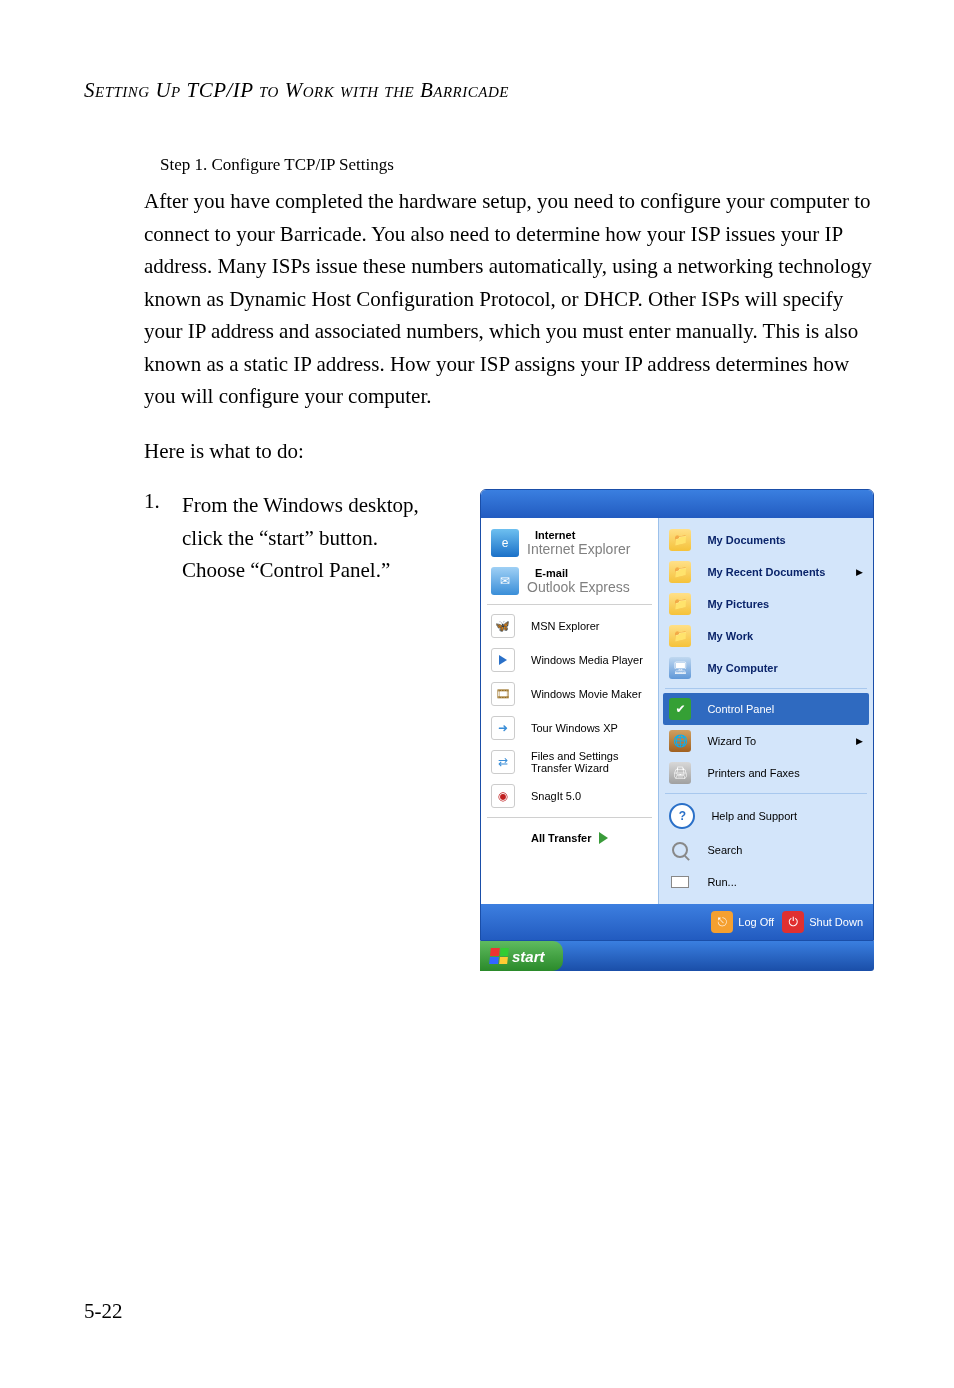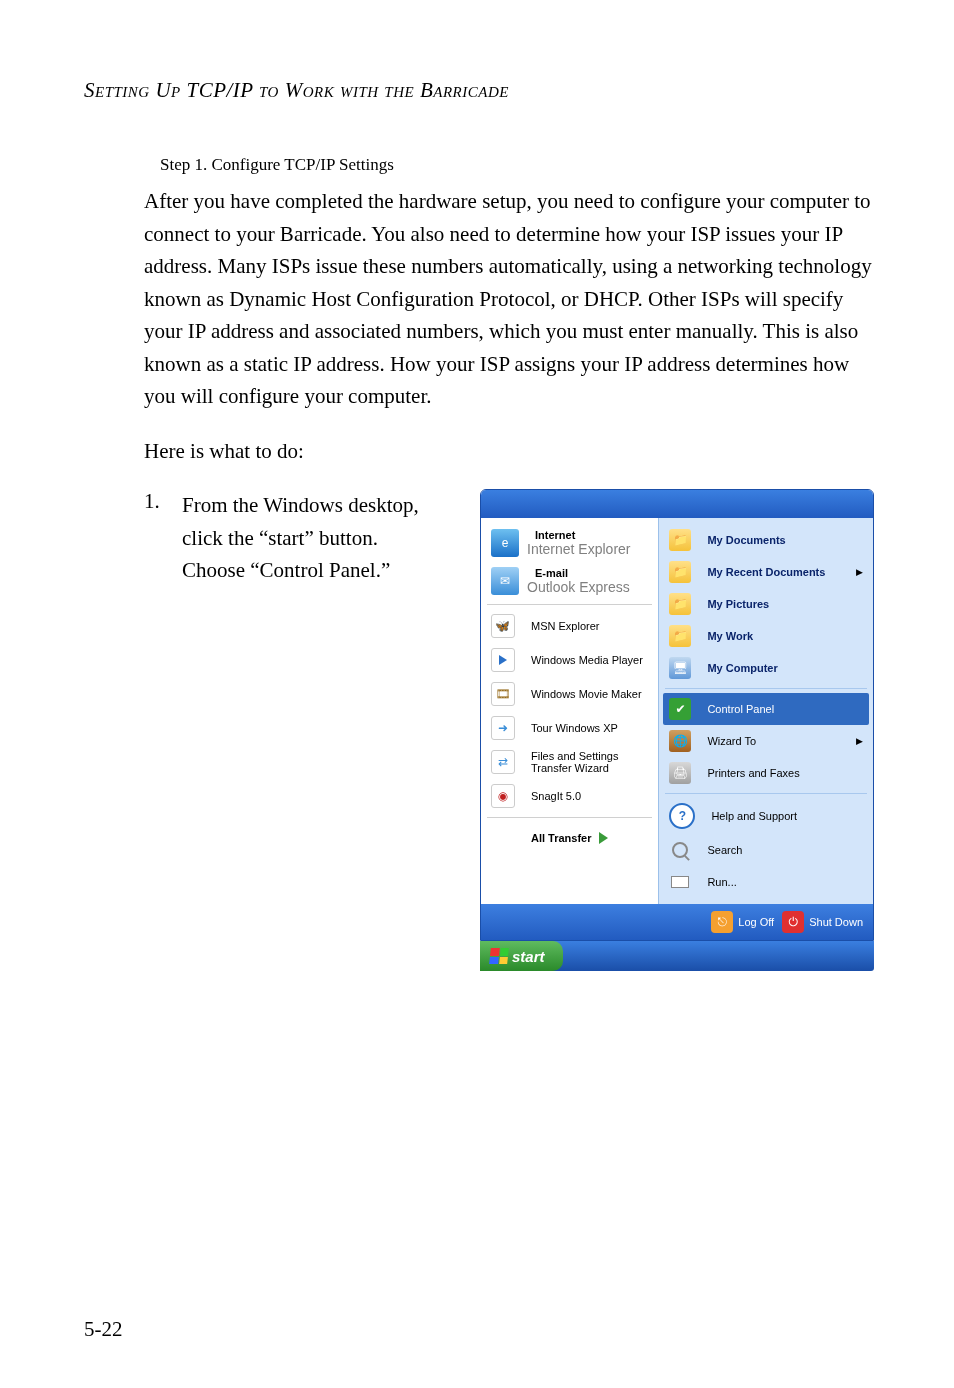"5-22" .page-num { bottom: 46px -> 64px }
